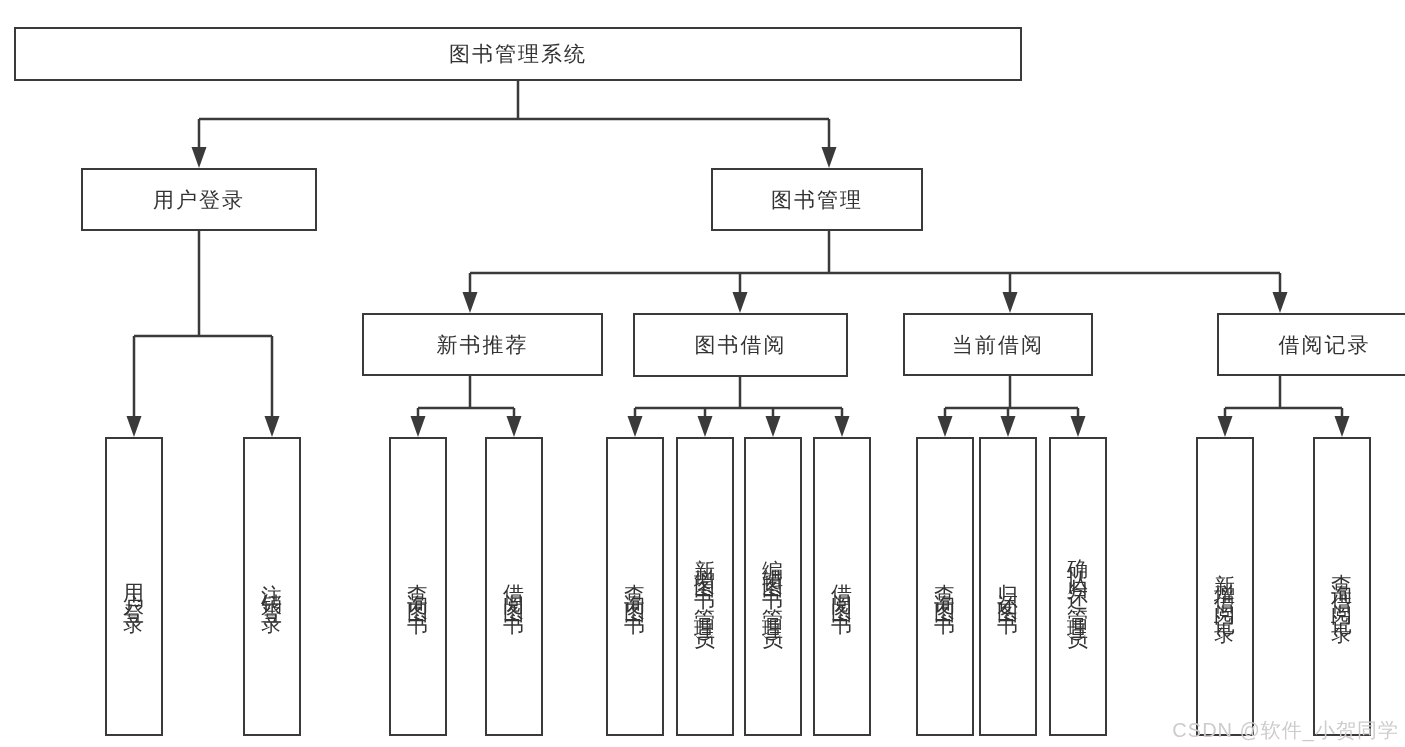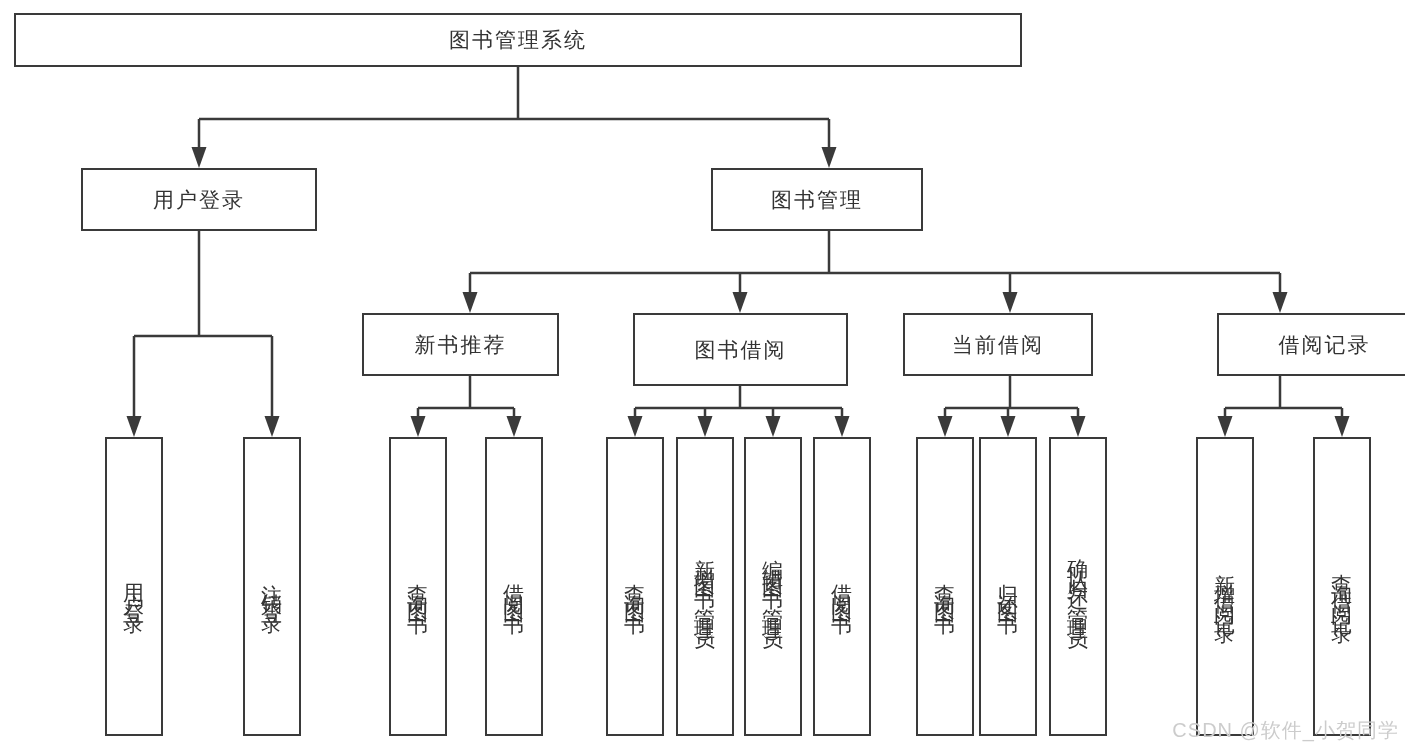"图书管理系统" div.node { top: 13px -> 27px }
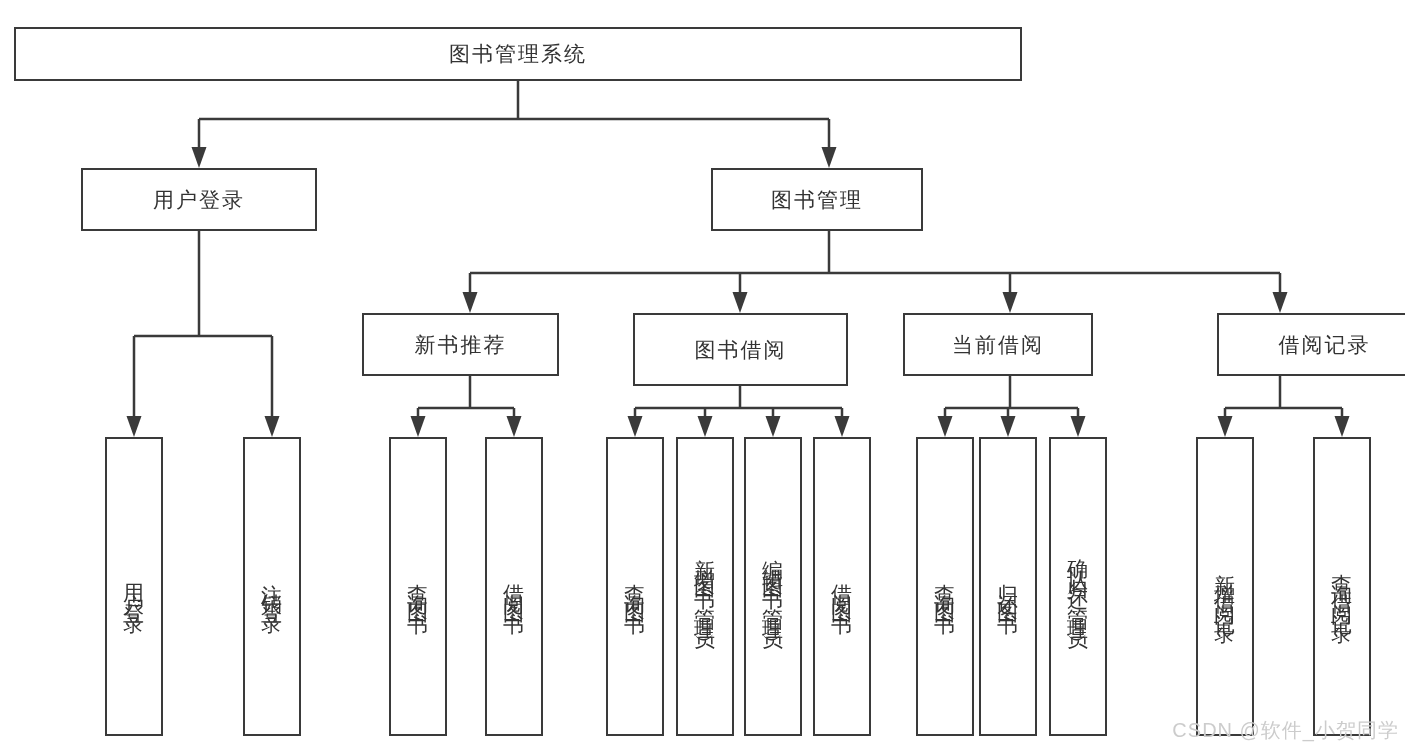"新书推荐" div.node { width: 197px -> 241px }
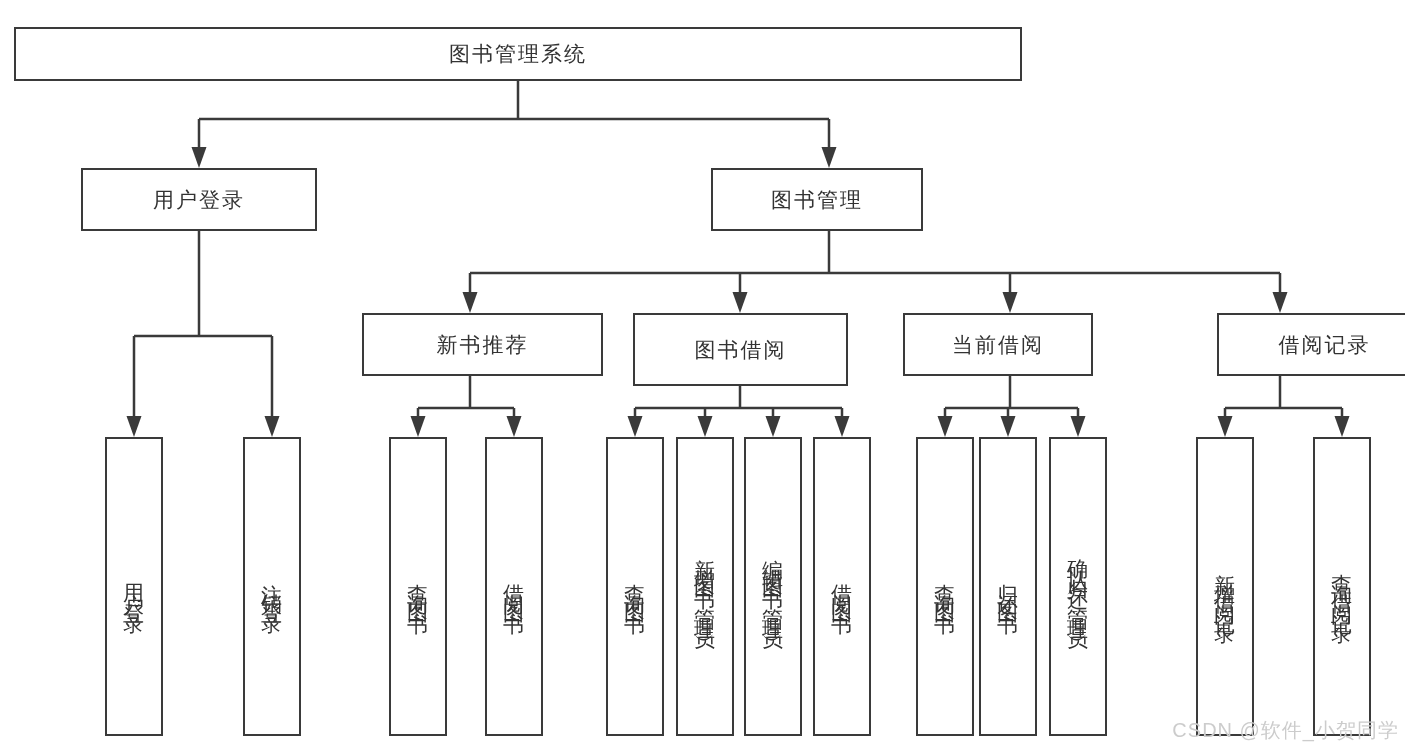"图书借阅" div.node { height: 73px -> 64px }
